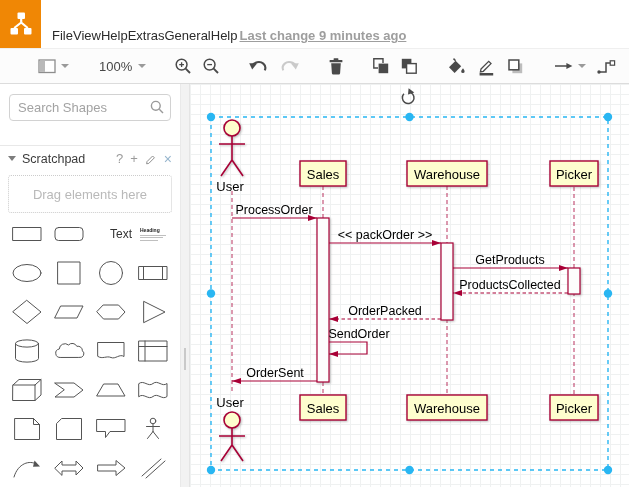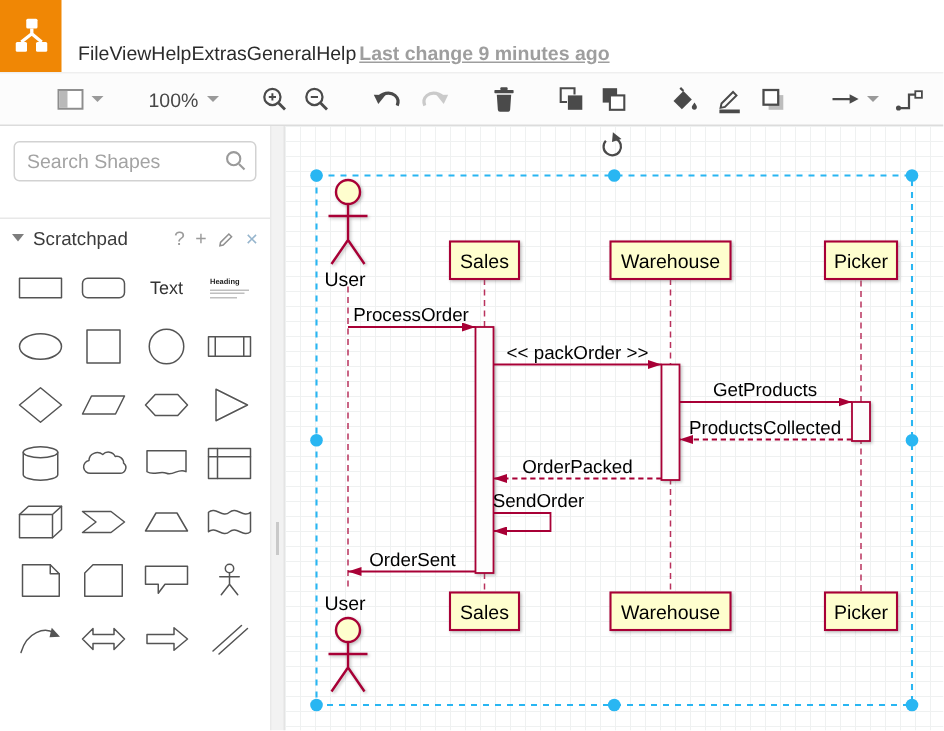"Drag elements here" div.dropzone { html: none -> <div> <span>Drag elements here</span> </div> }
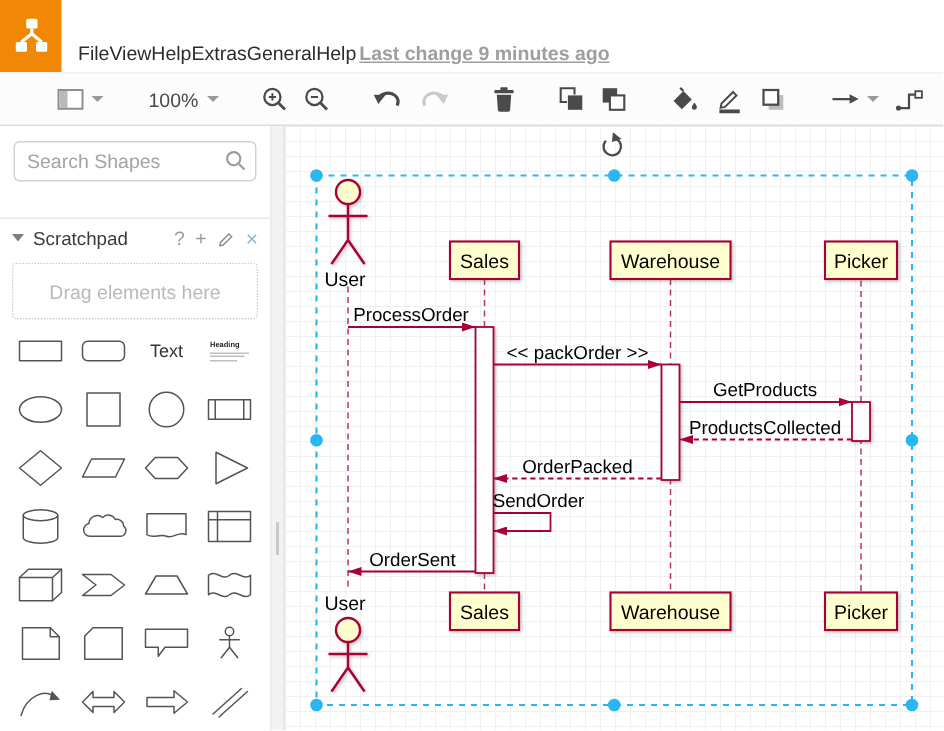"Text" .text-shape { justify-content: none -> flex-end }
